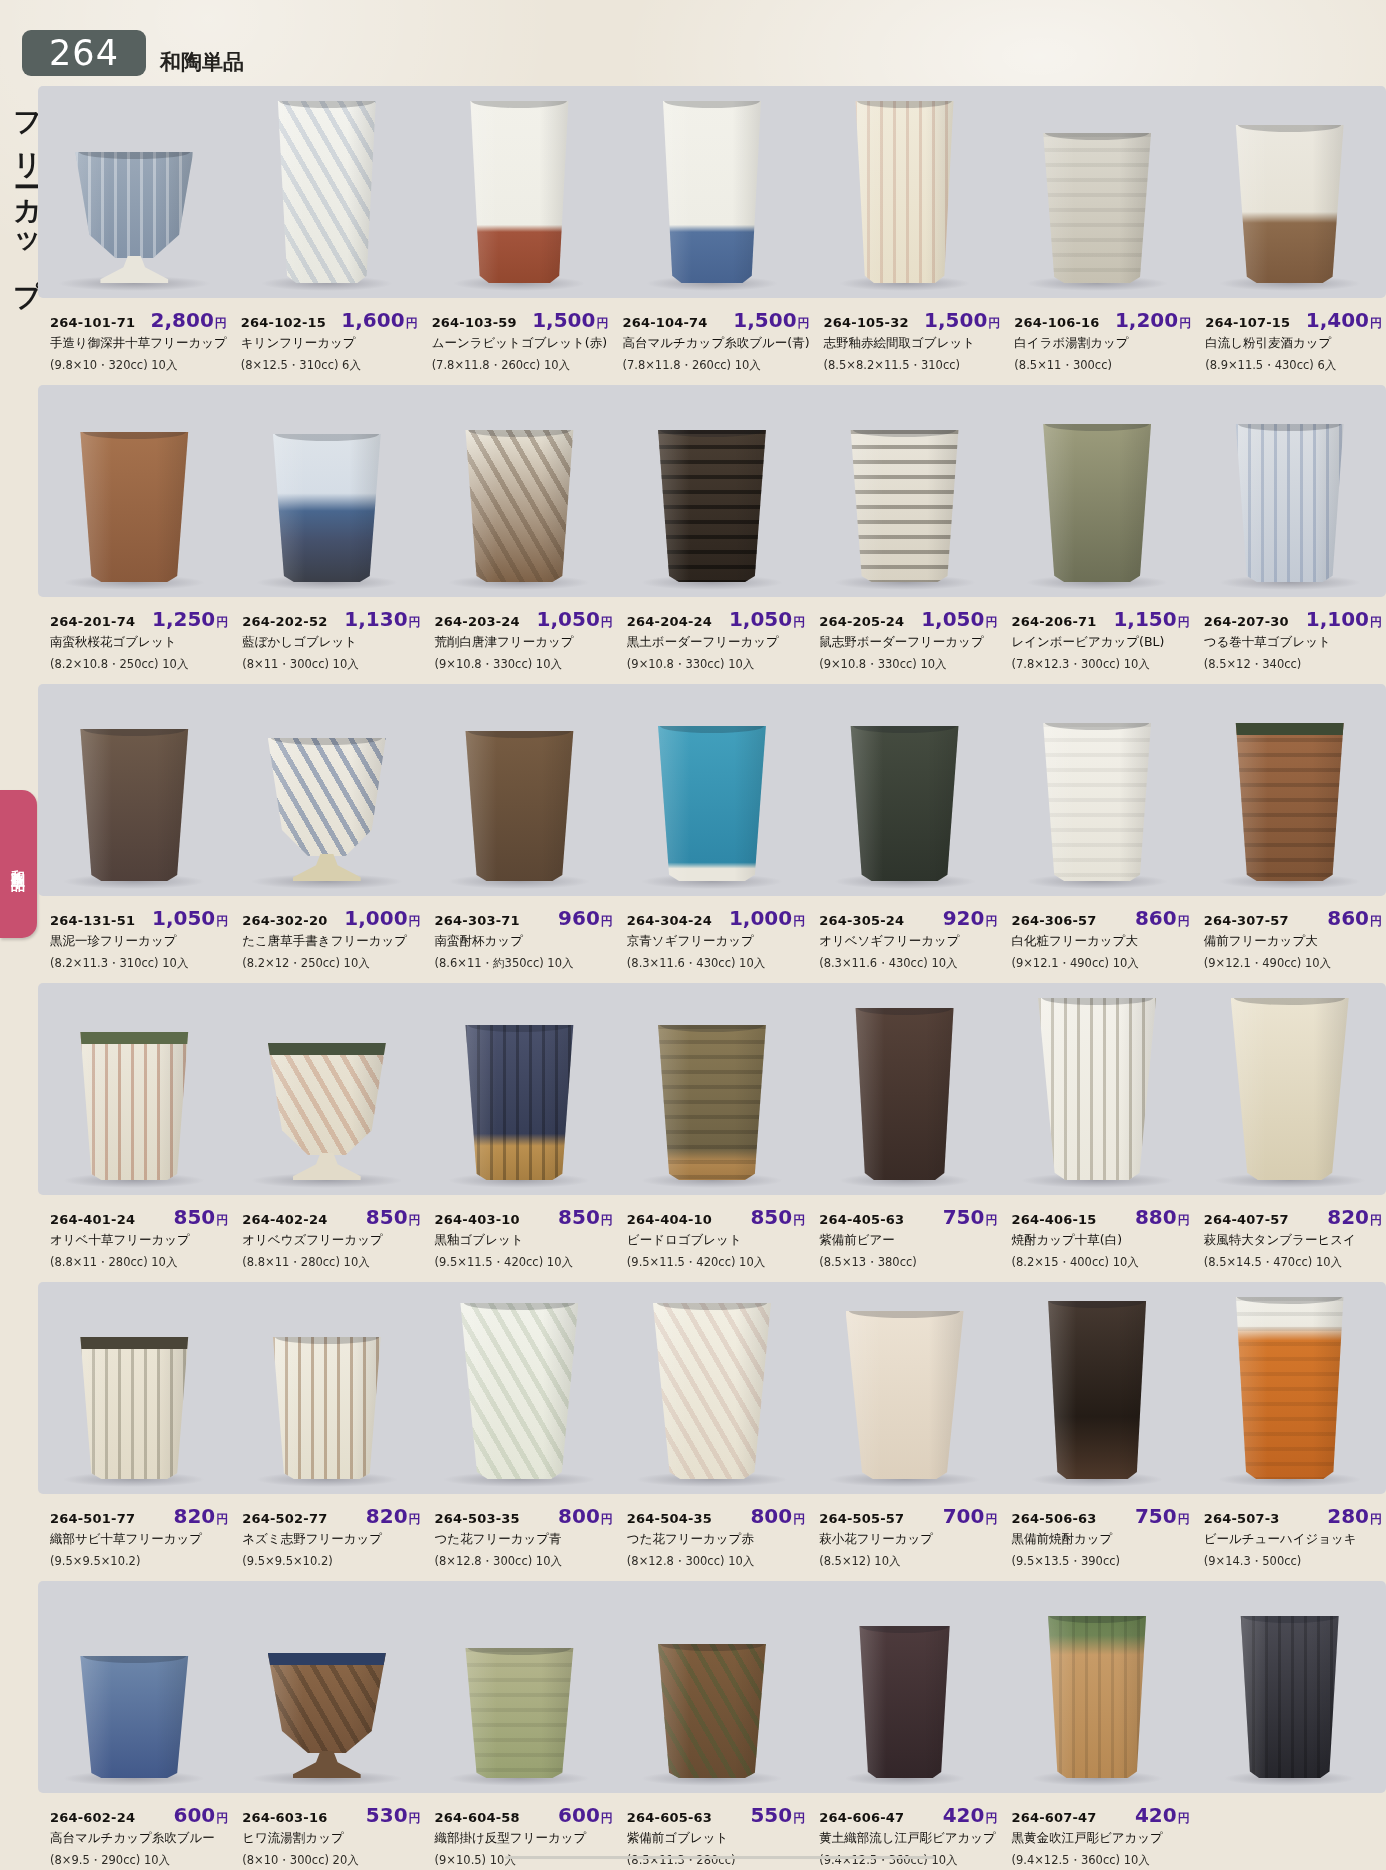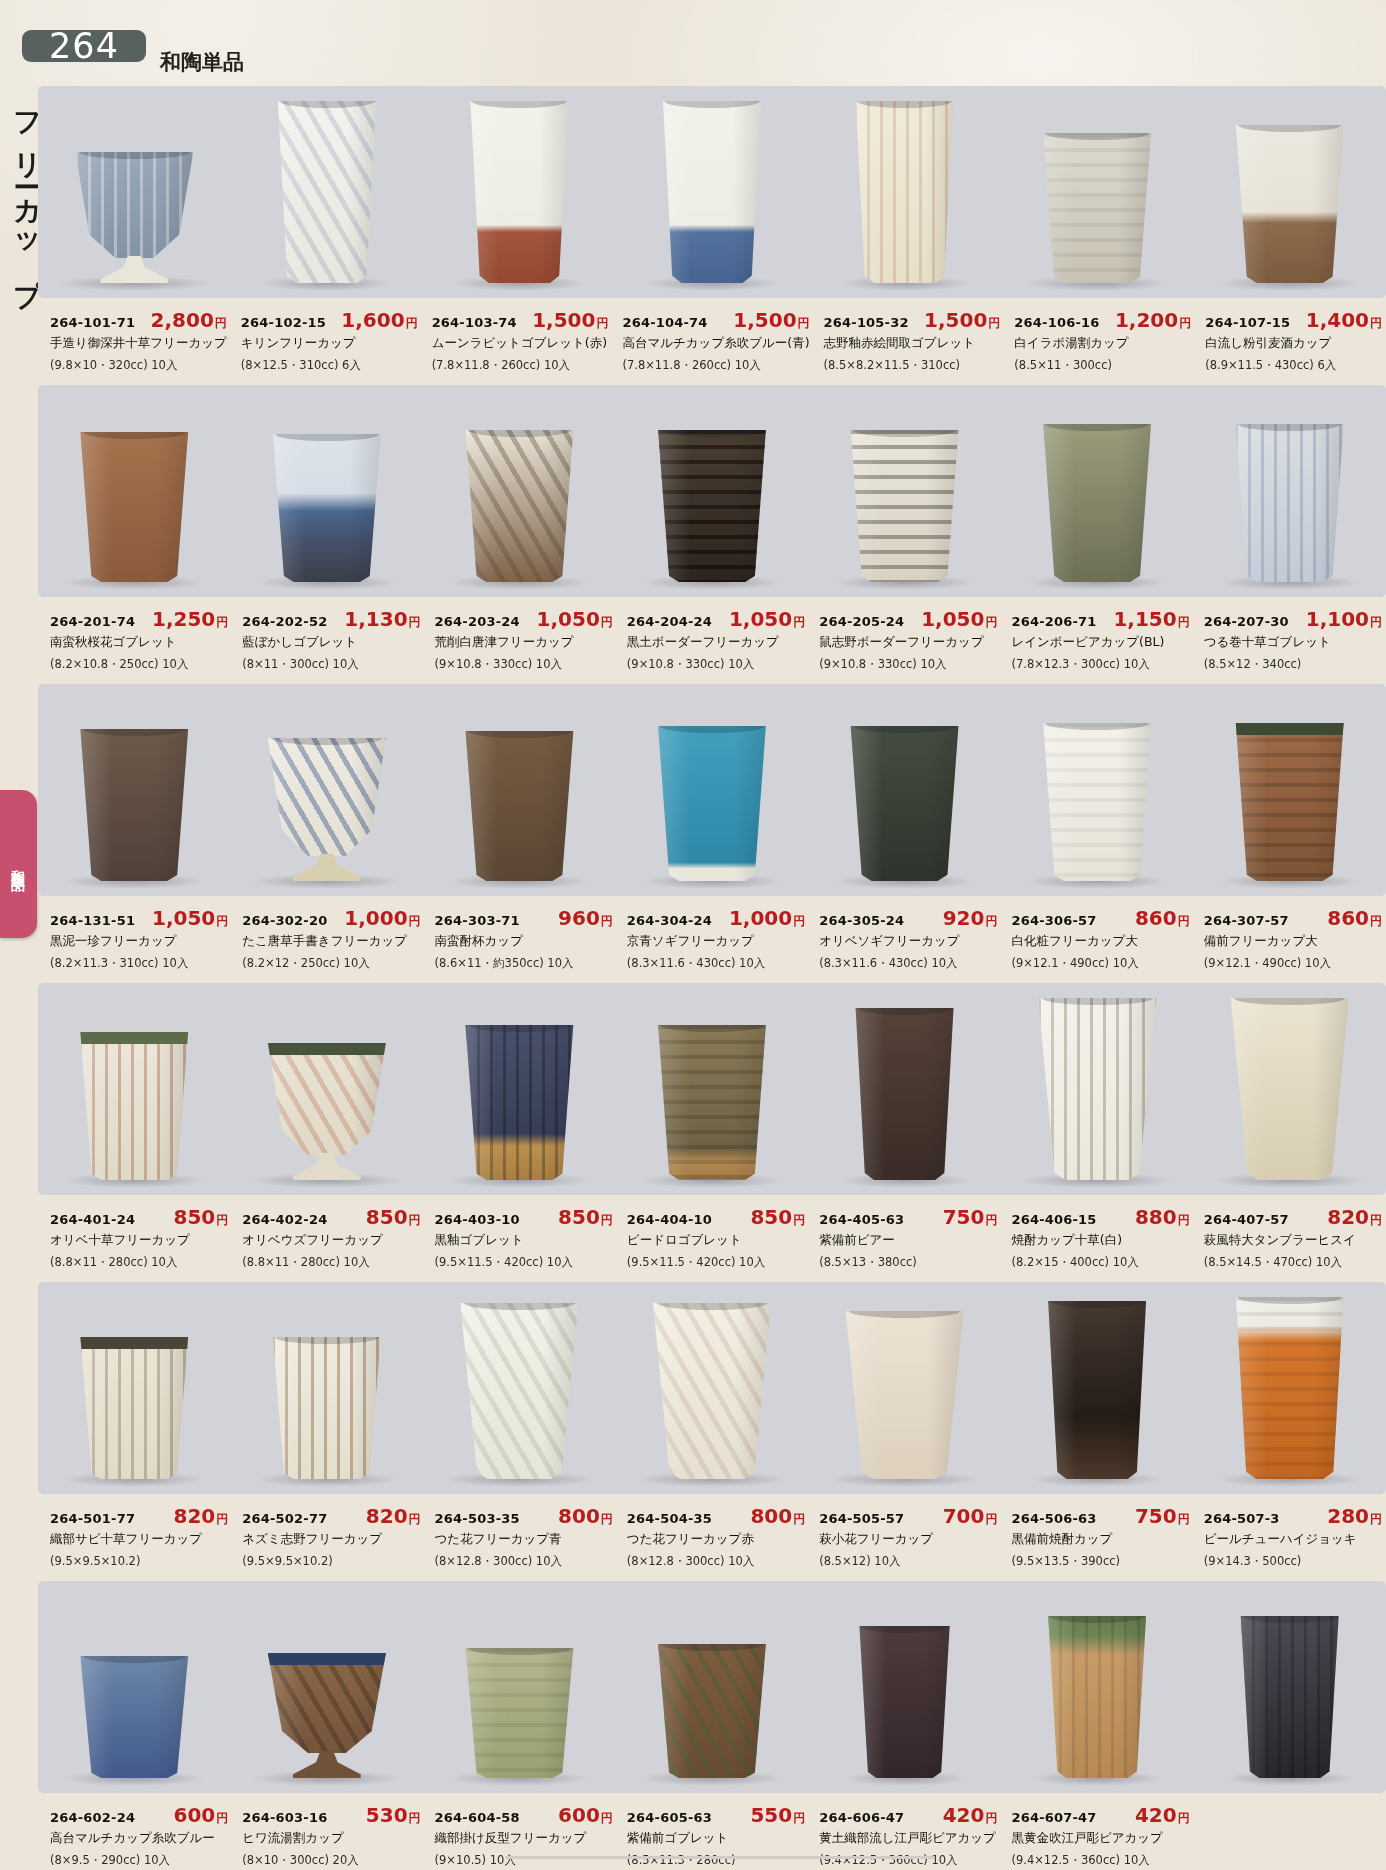"264" .page-tag { height: 32px -> 46px }
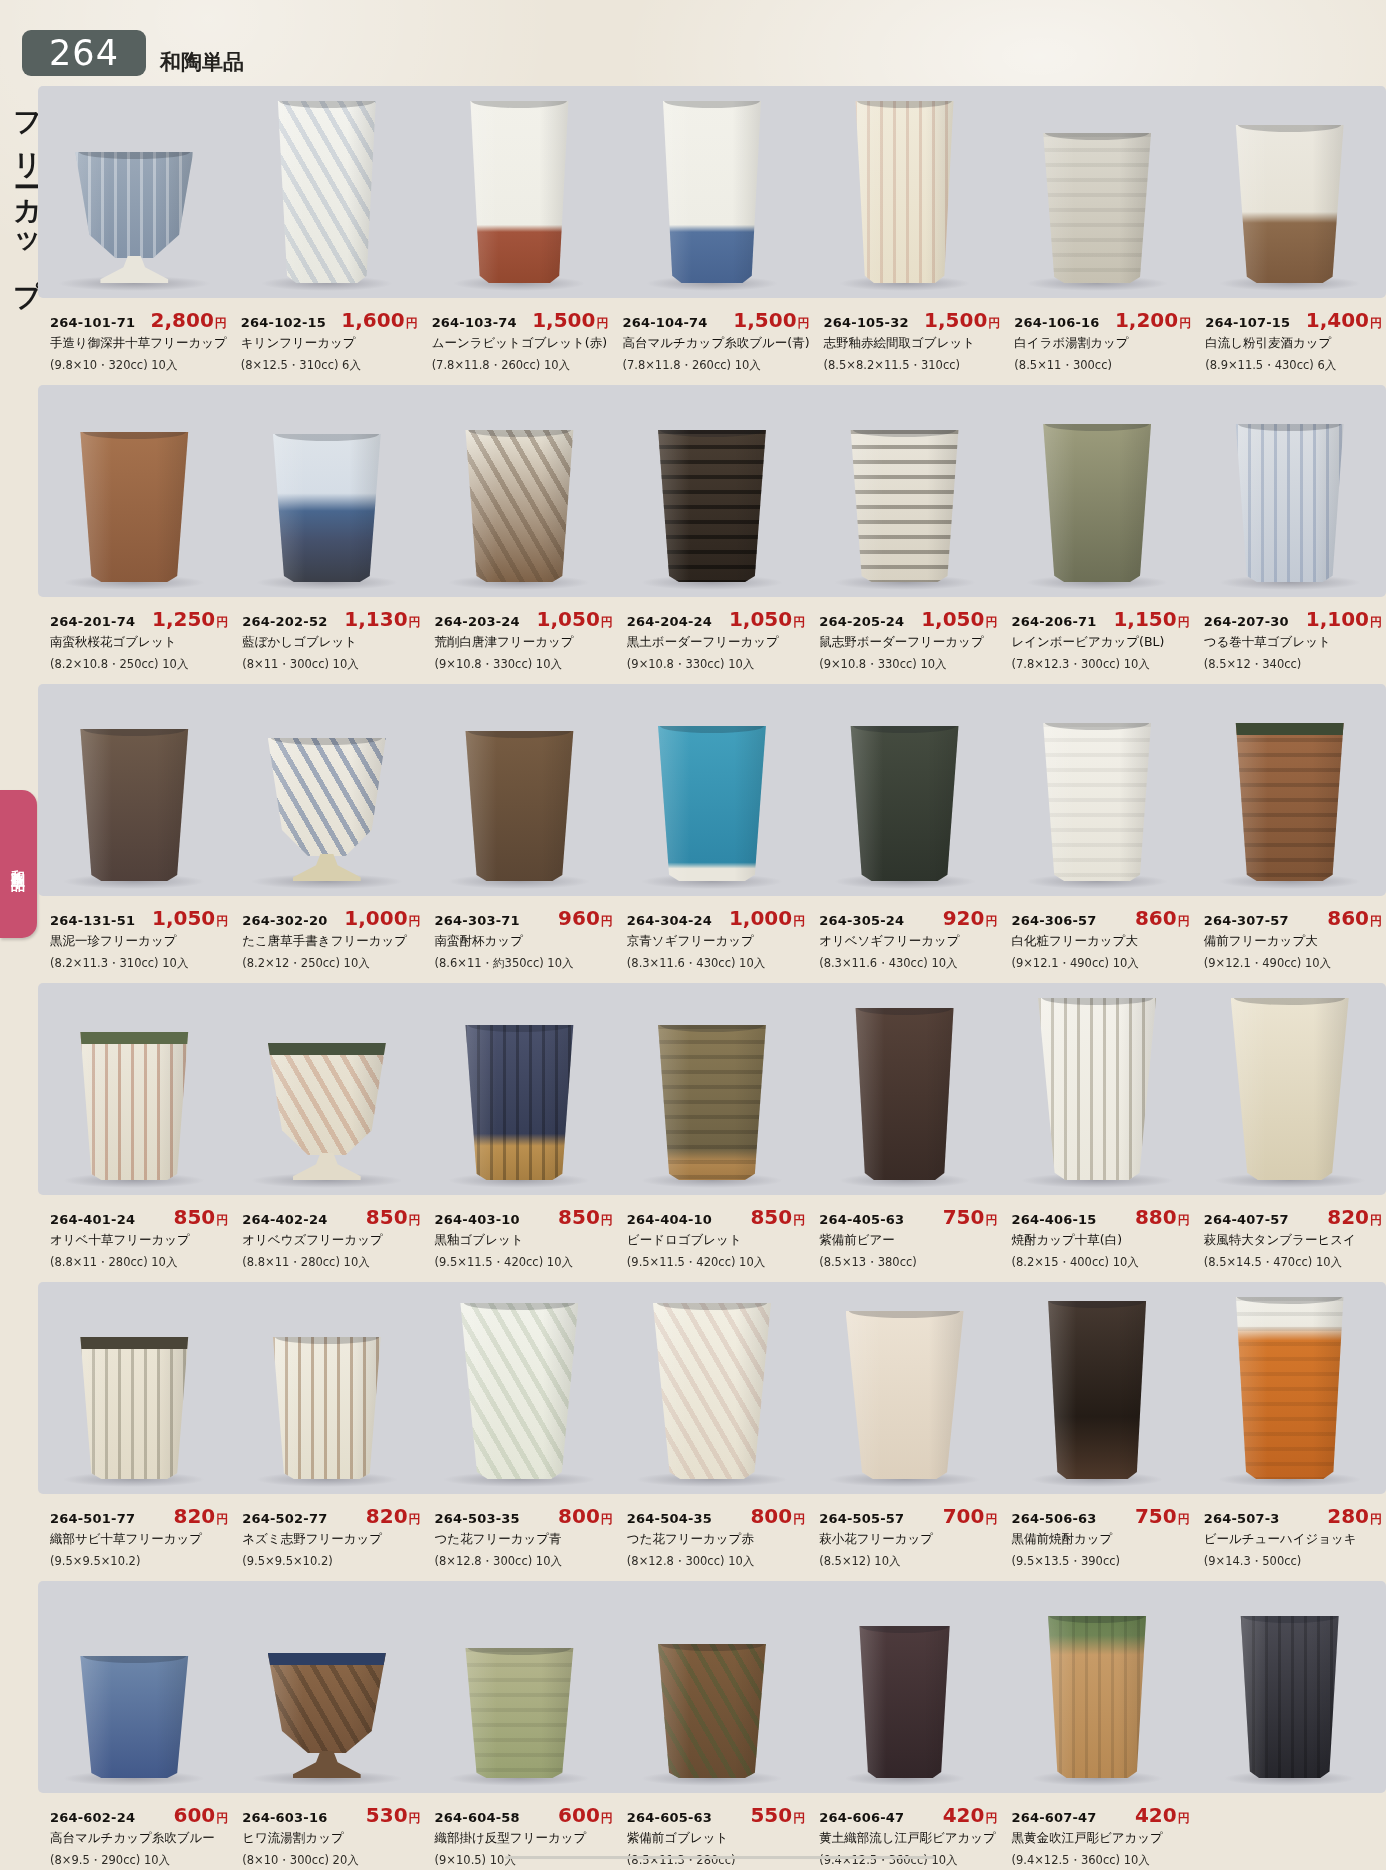"2,800円" .price { color: #b91c1c -> #4c1d95 }
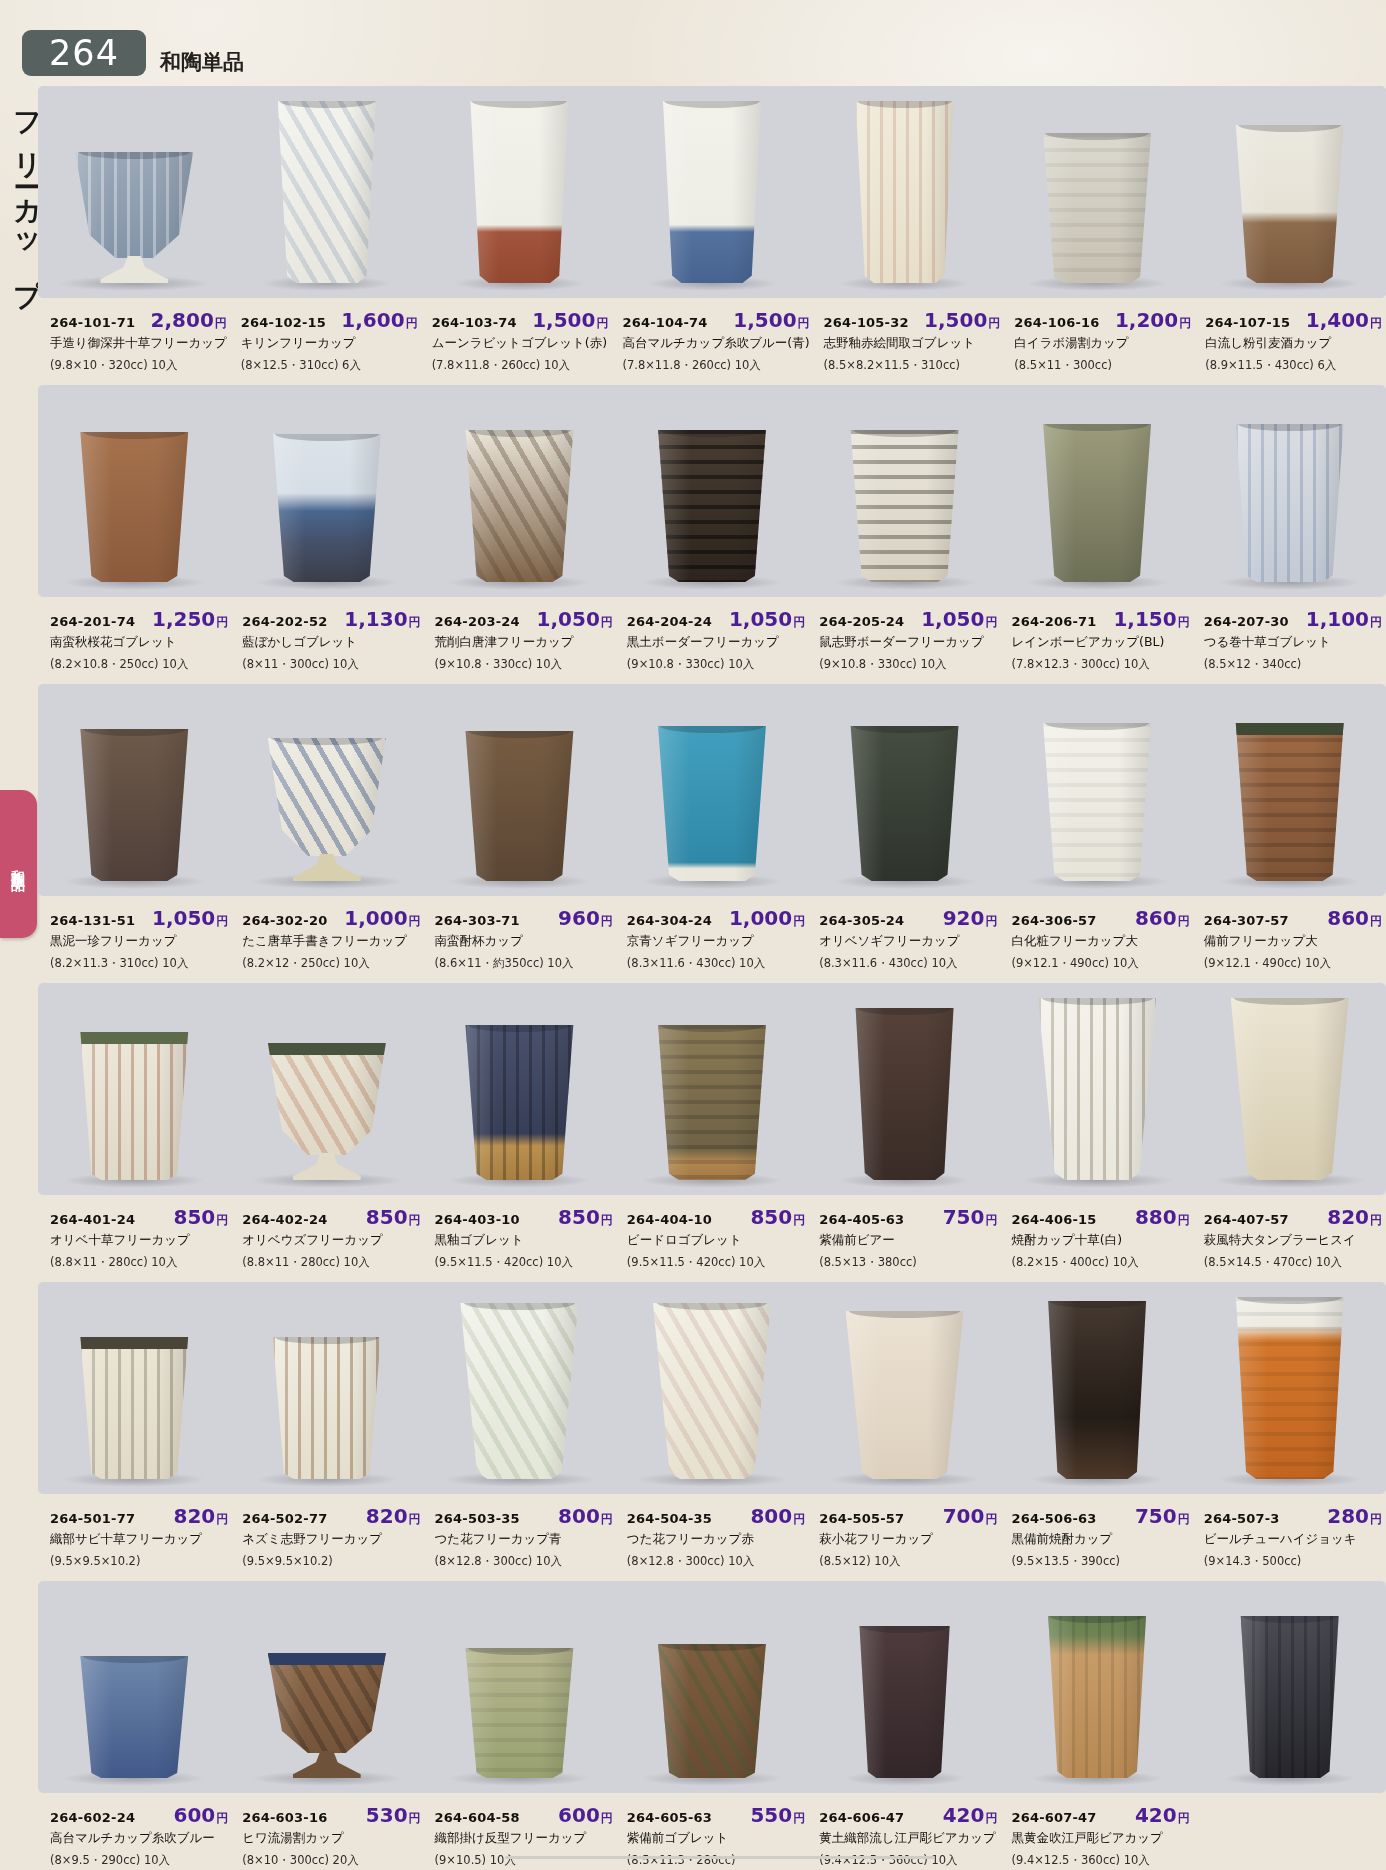"264-103-74" span.code { text: 264-103-74 -> 264-103-59 }
